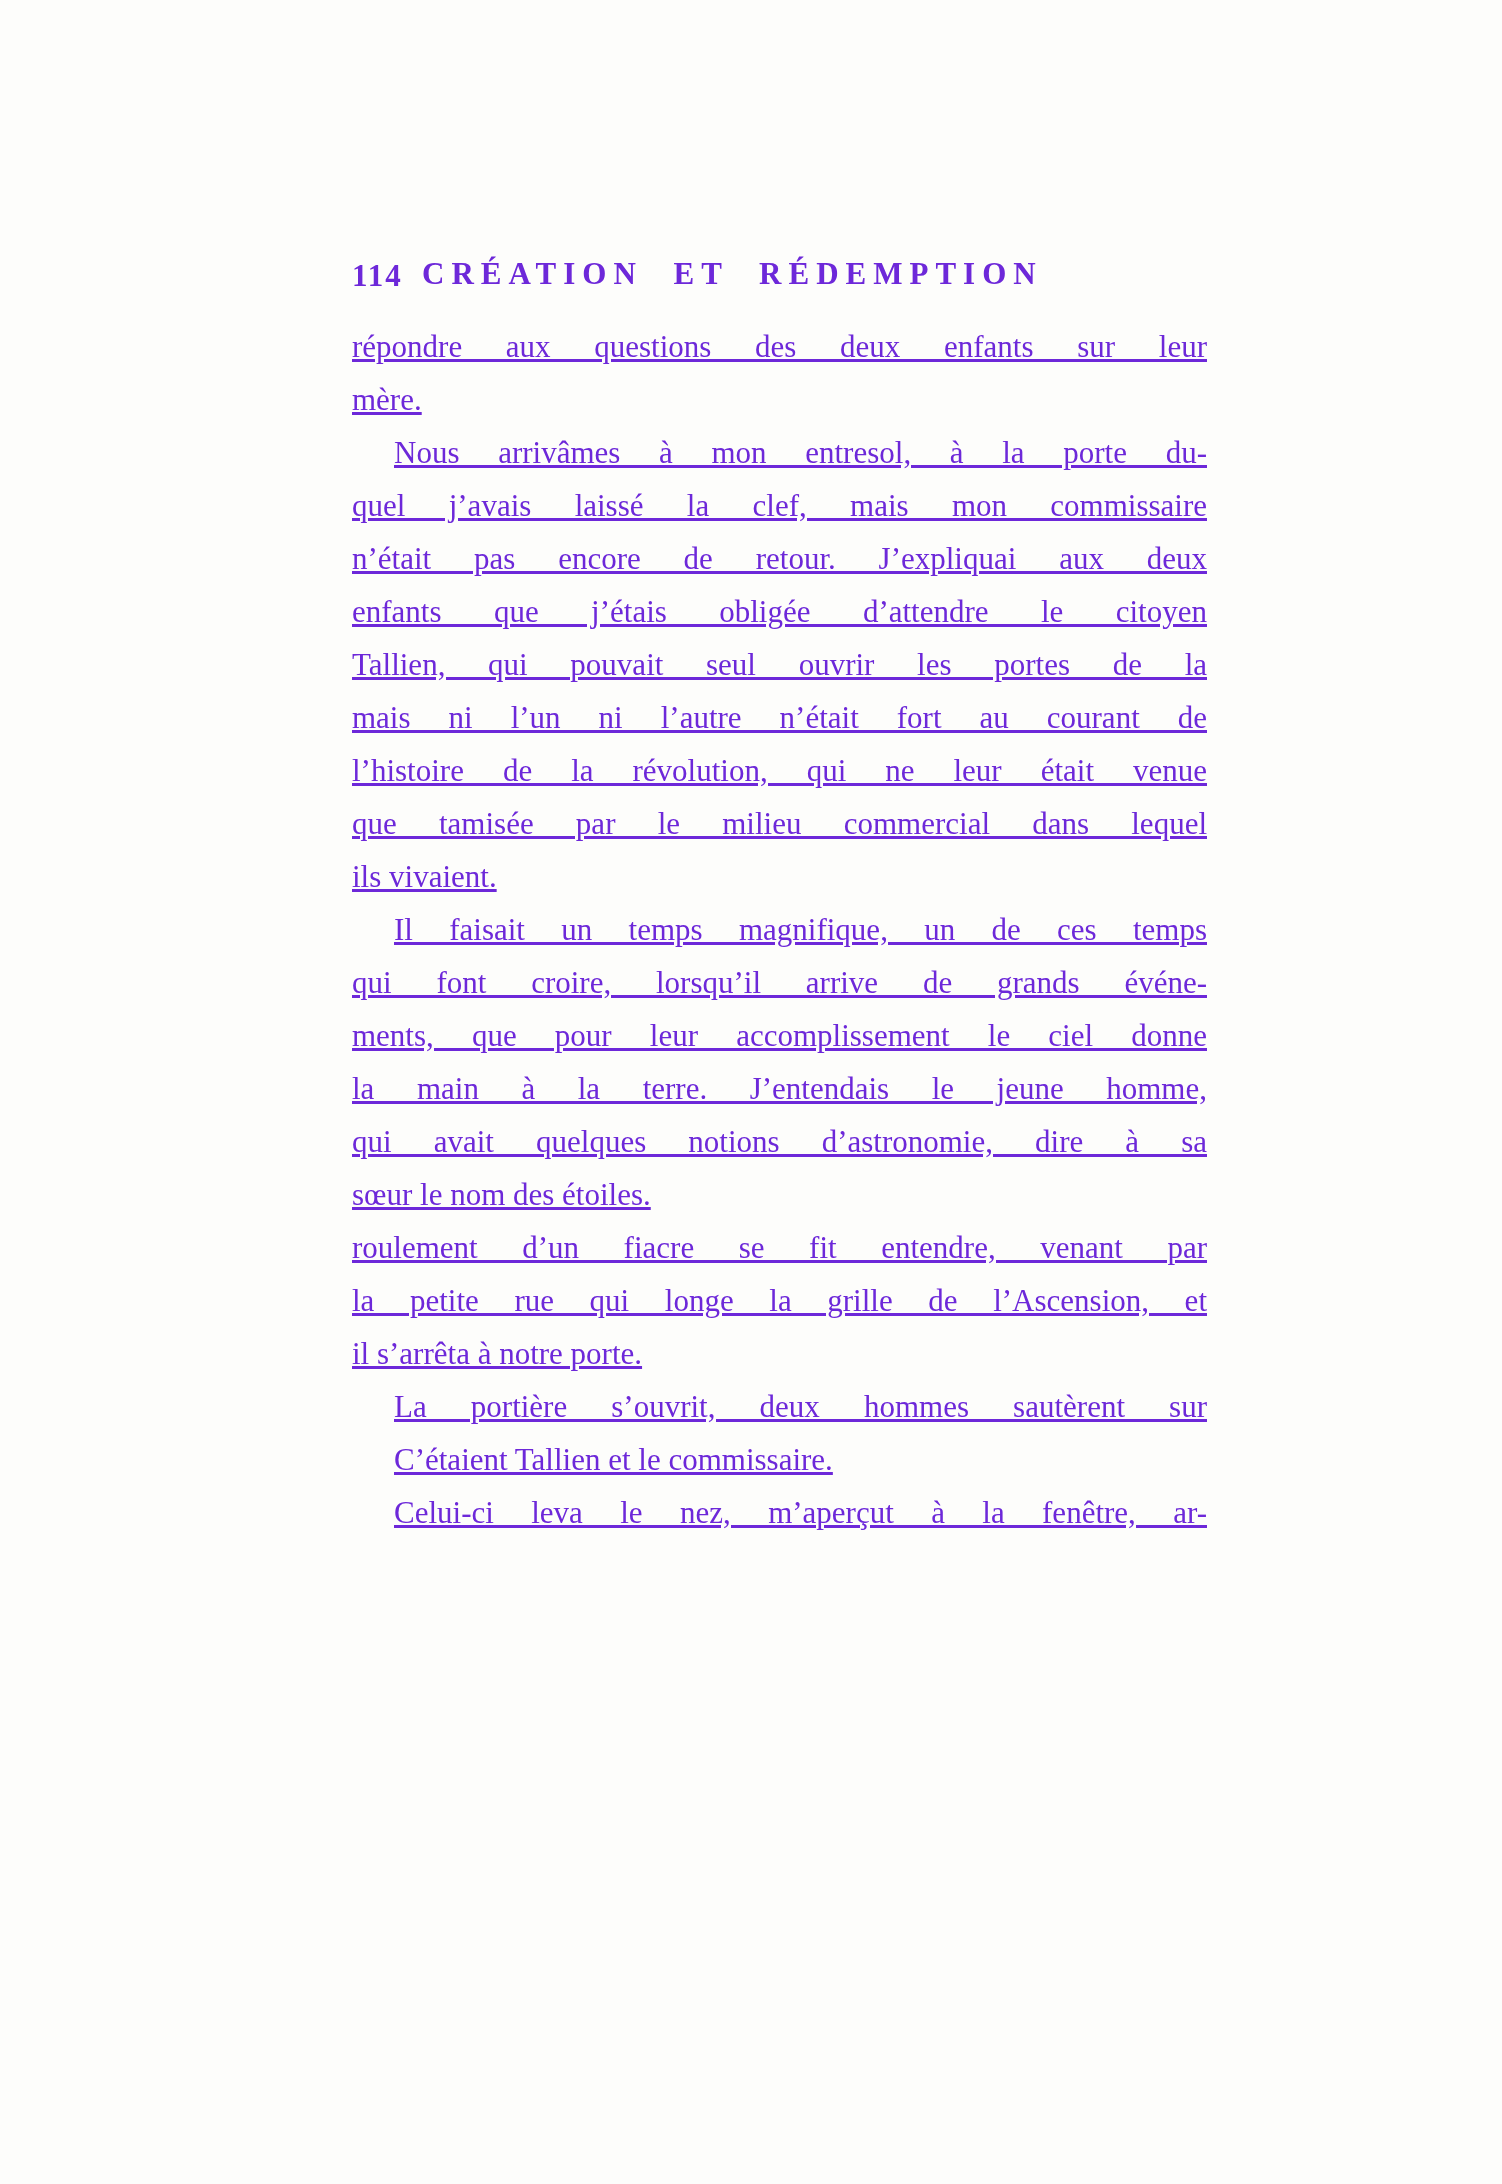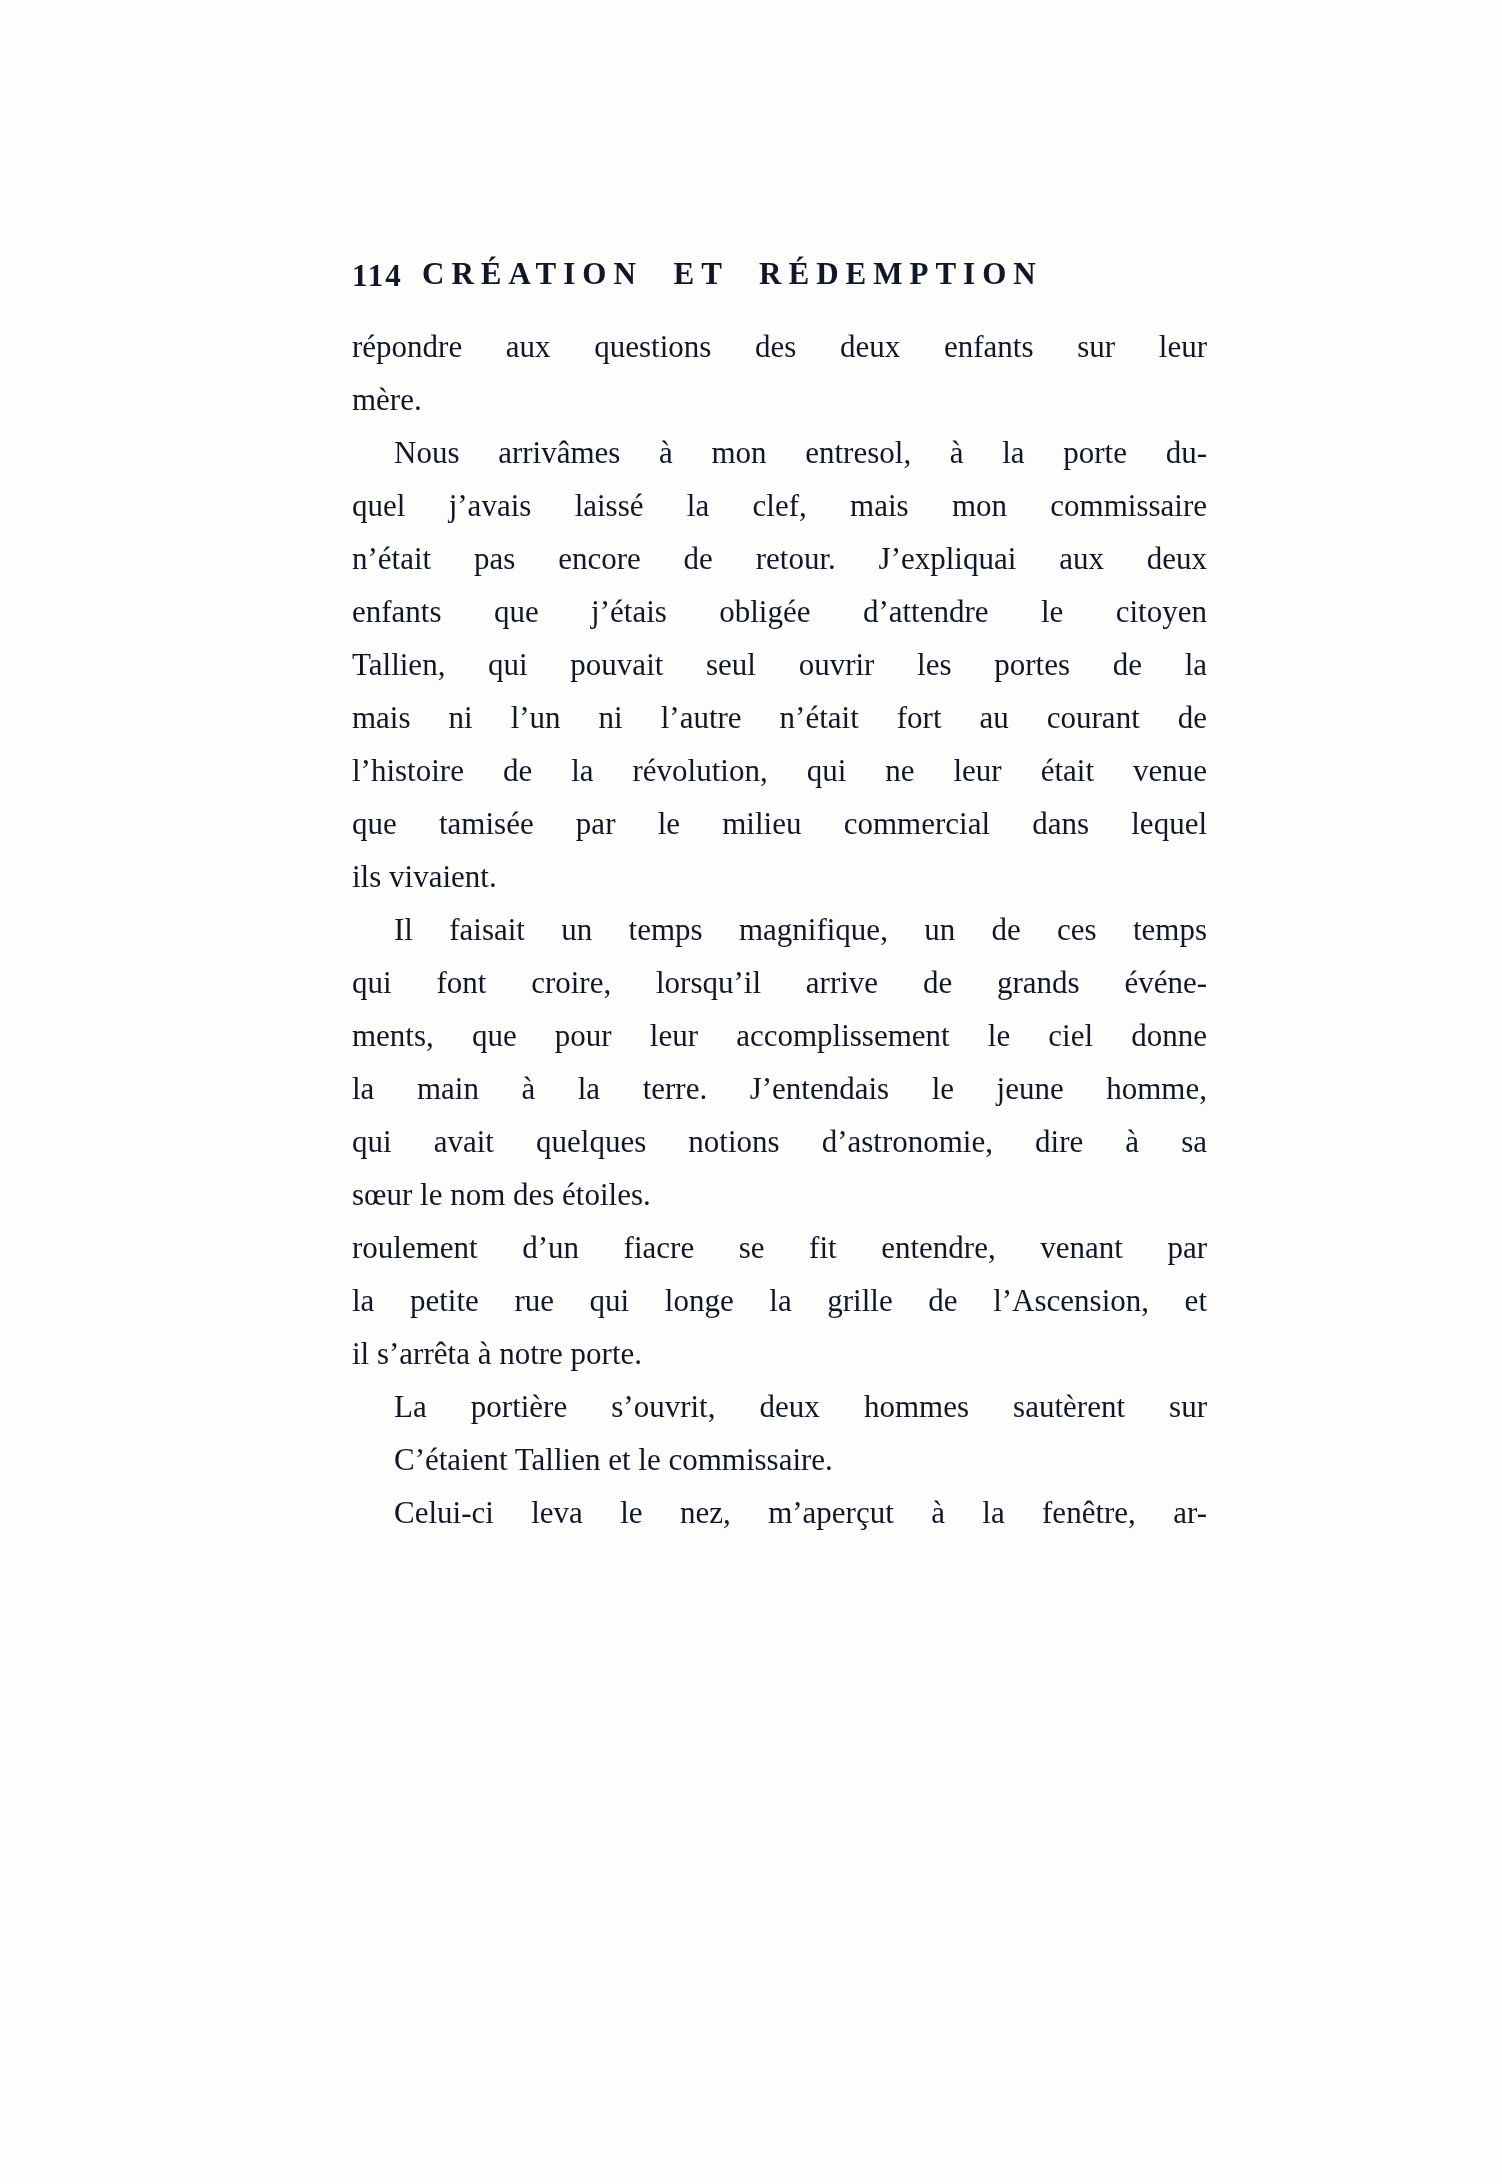"114" .page { color: #0f172a -> #6d28d9 }
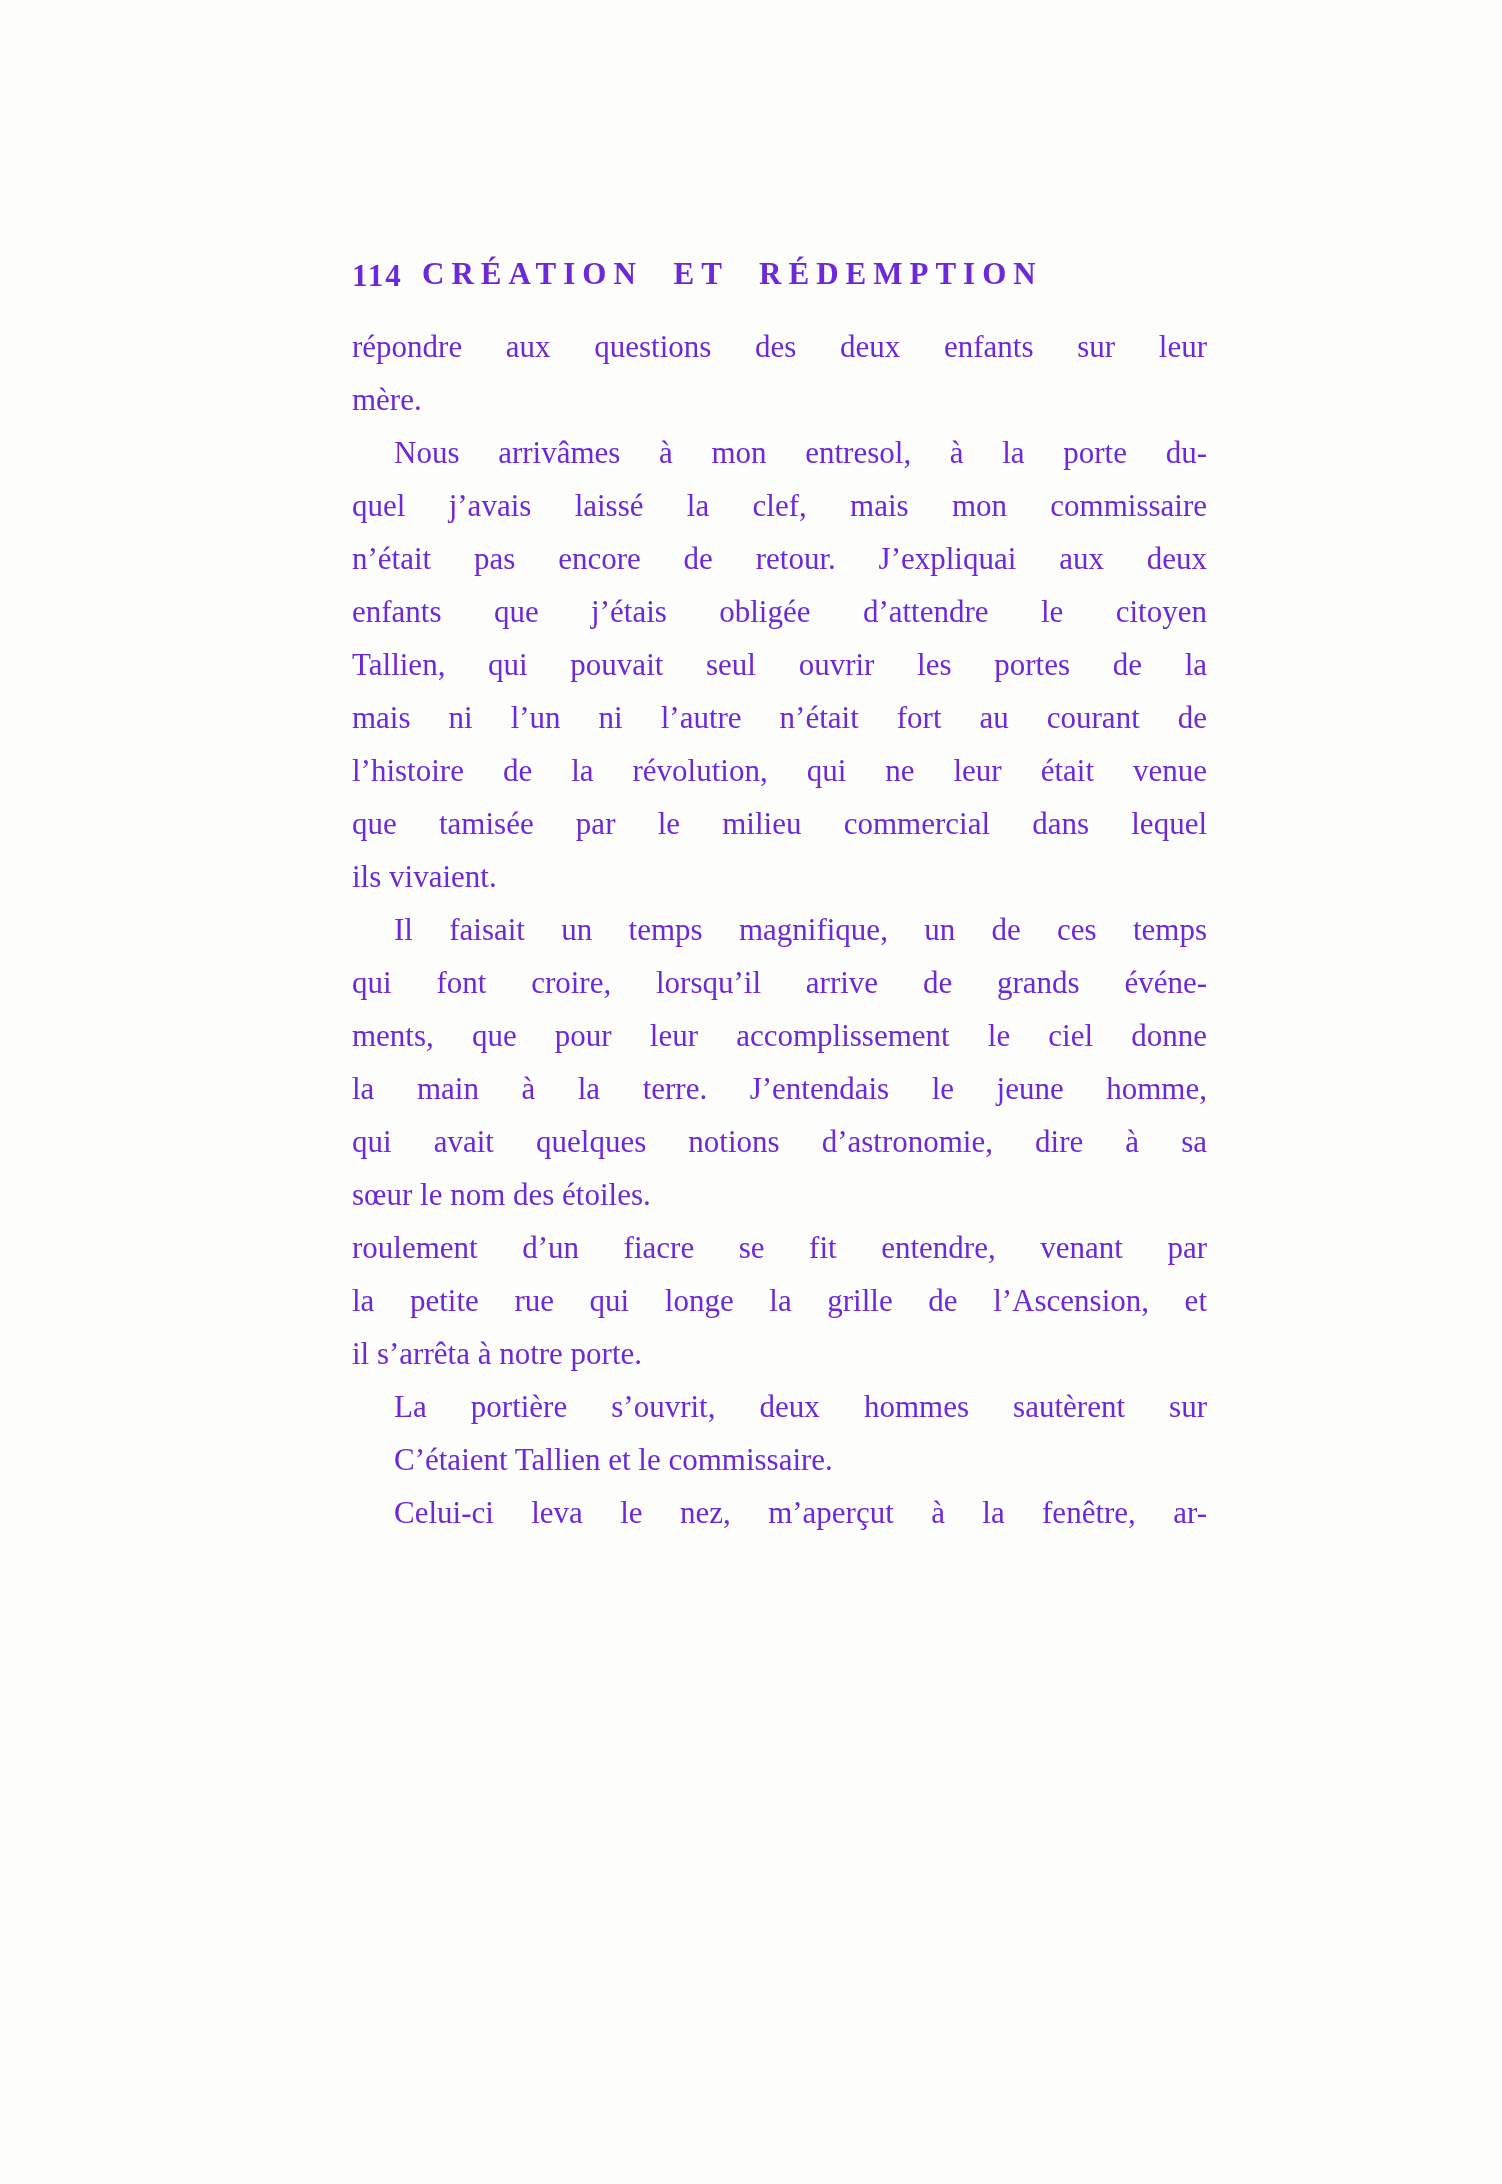"répondre aux questions des deux" .text-block { text-decoration: none -> underline }
